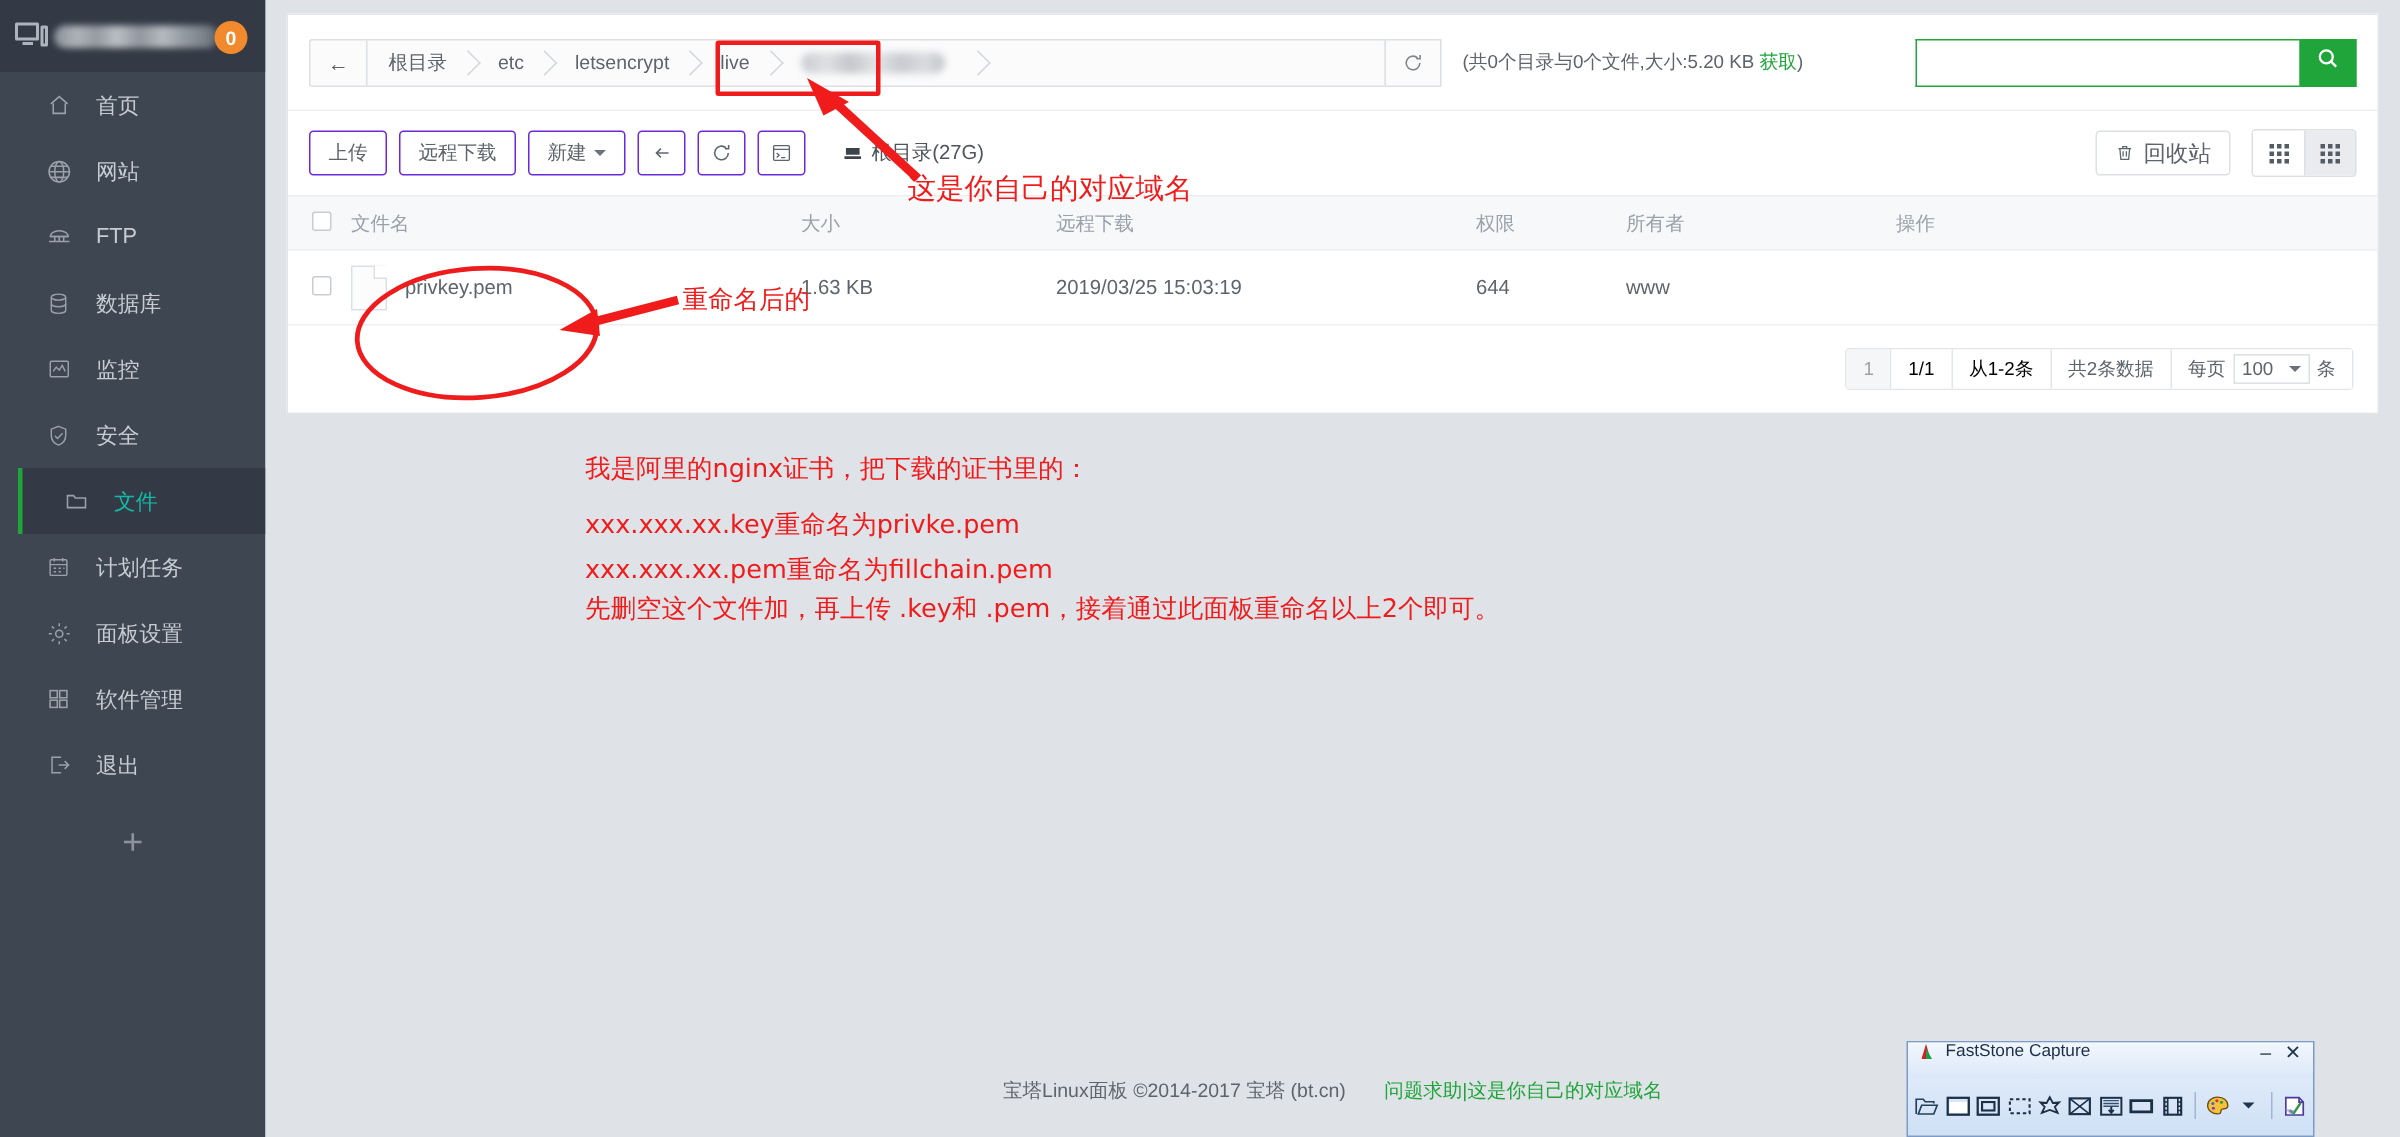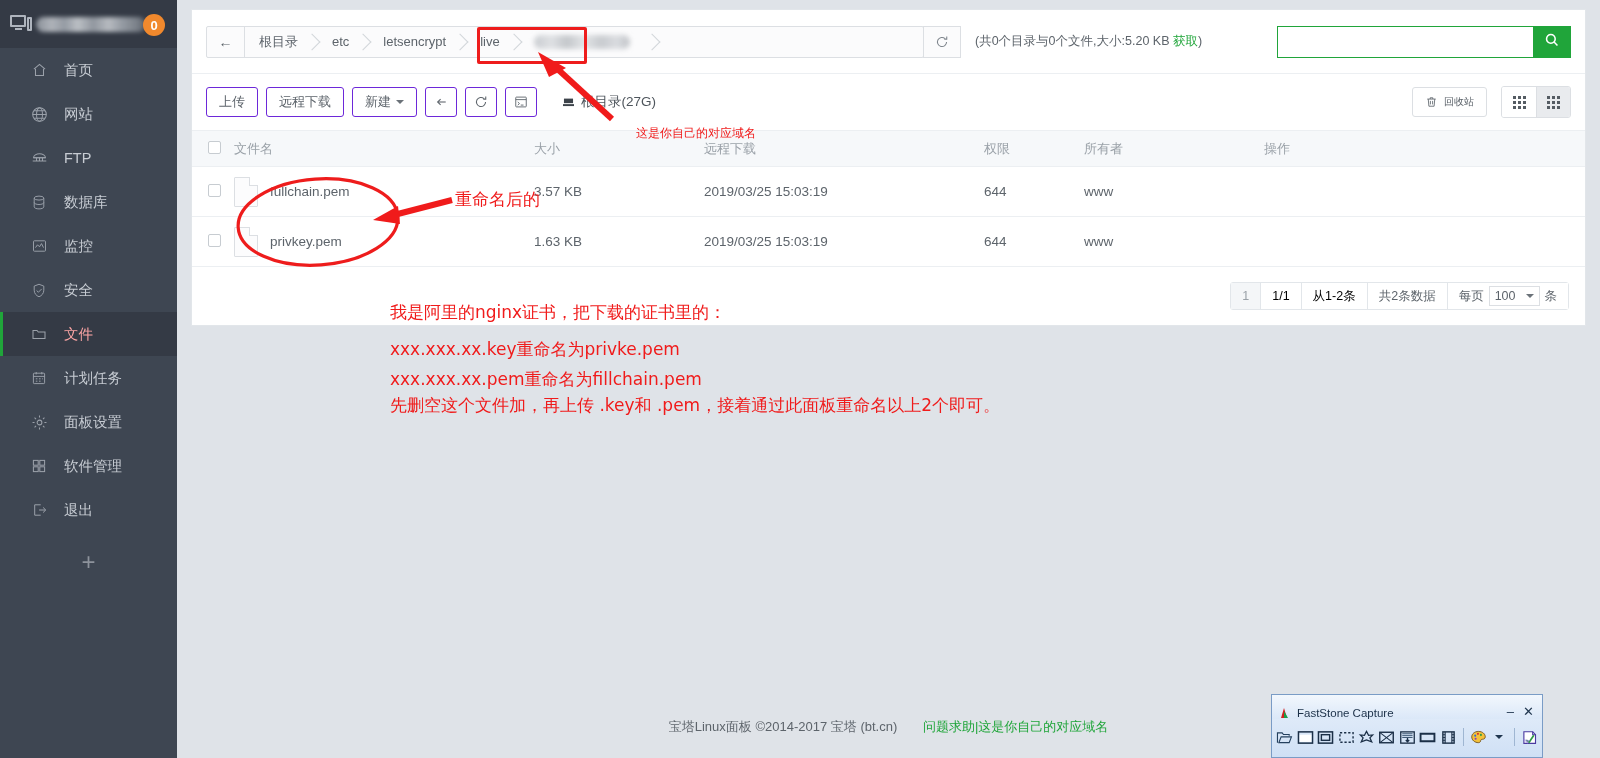"回收站" .btn-recycle { font-size: 10px -> 15px }
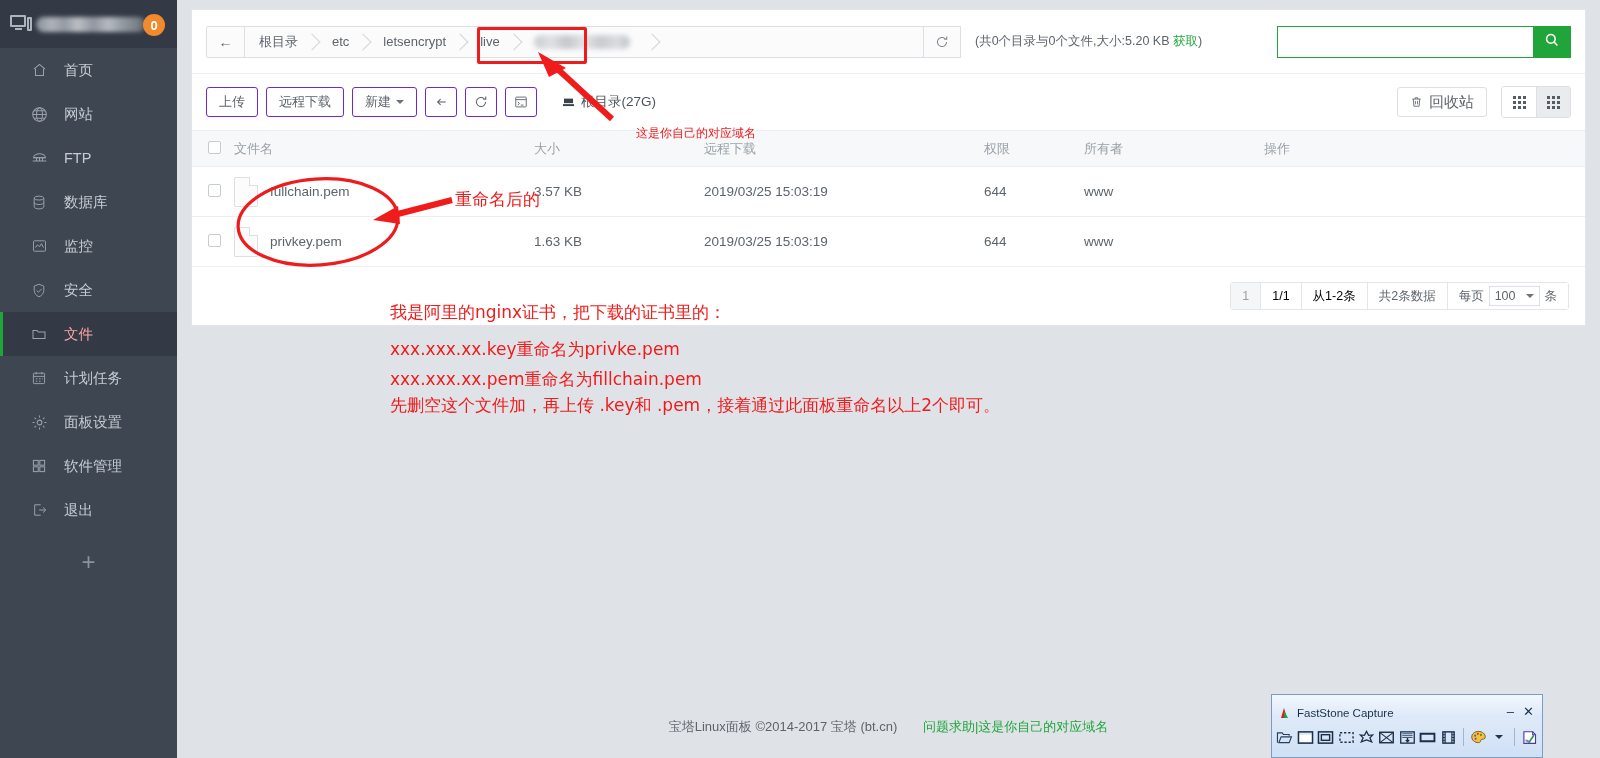"这是你自己的对应域名" #anno-domain { font-size: 12px -> 19px; left: 636px -> 605px; margin-top: 12px -> none }
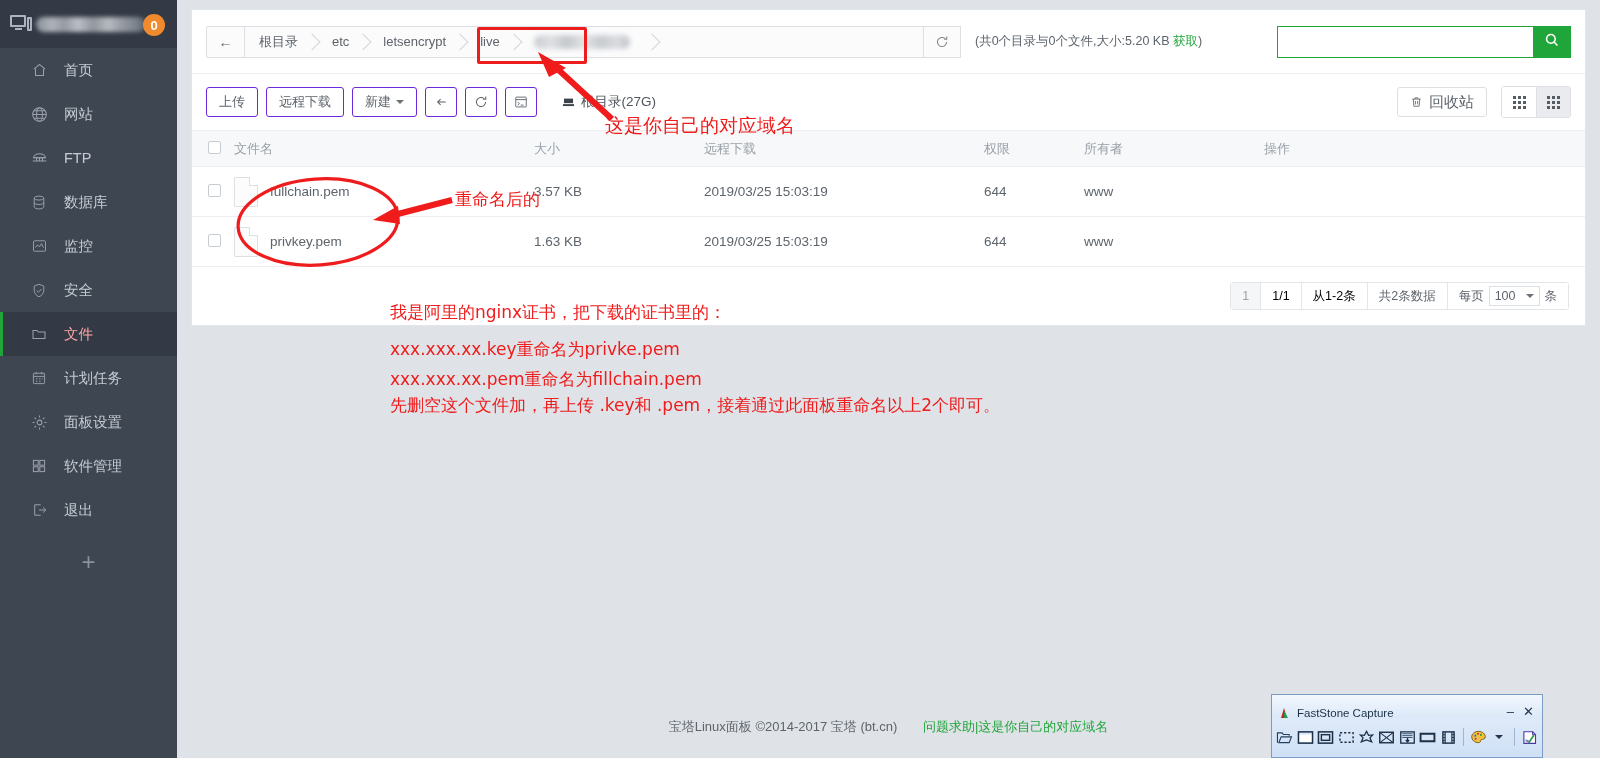"fullchain.pem" tr { html: <tr> <td> <span></span> </td> <td> <span> <span> <span></span> <span></span> </span> <span>fullchain.pem</span> </span> </td> <td>3.57 KB</td> <td>2019/03/25 15:03:19</td> <td>644</td> <td>www</td> <td></td> </tr> -> none }
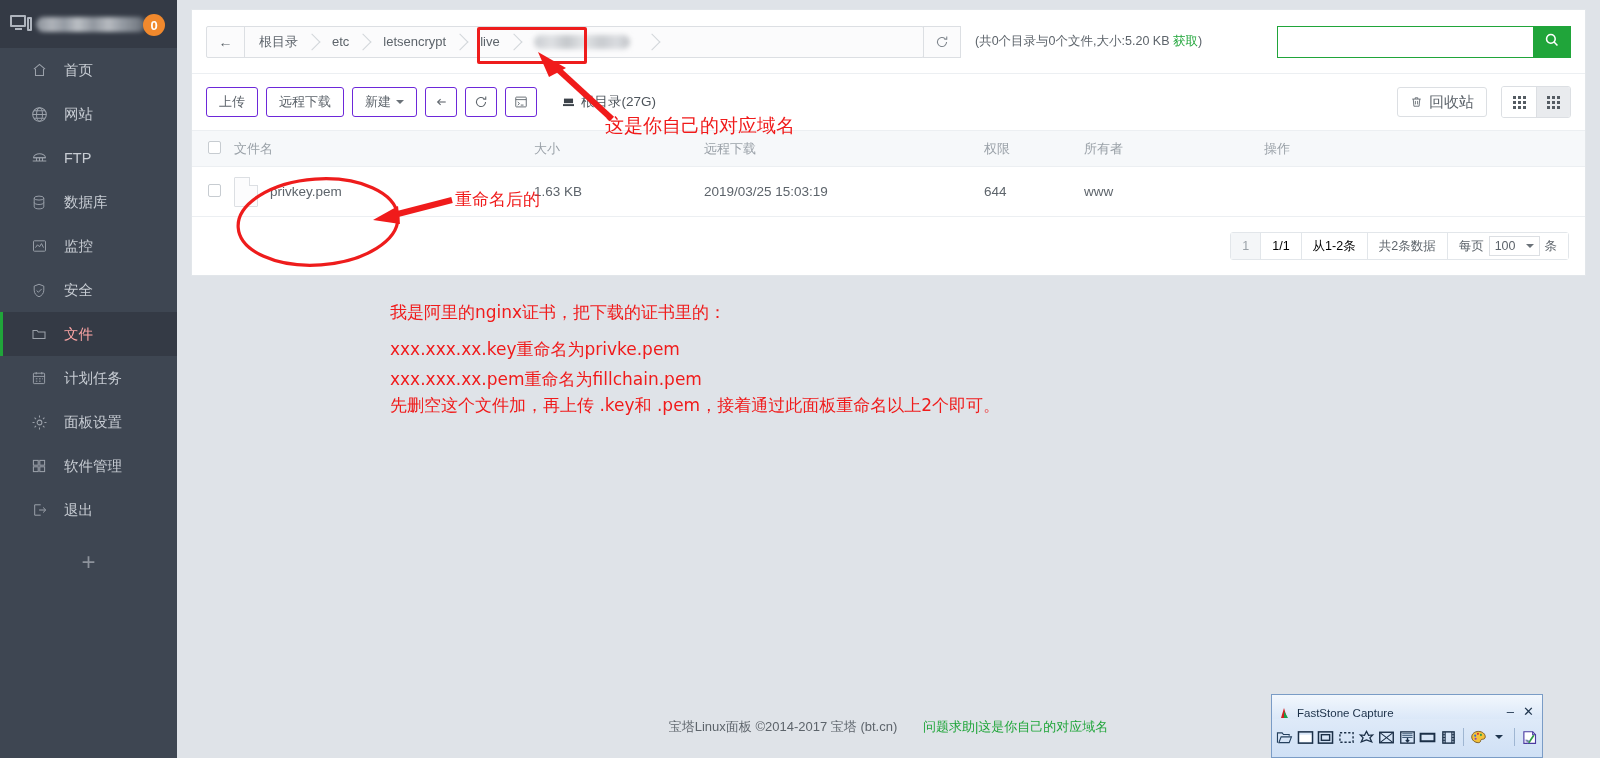"文件" .nav-item.active { color: #fca5a5 -> #14b8a6; margin-left: none -> 12px }
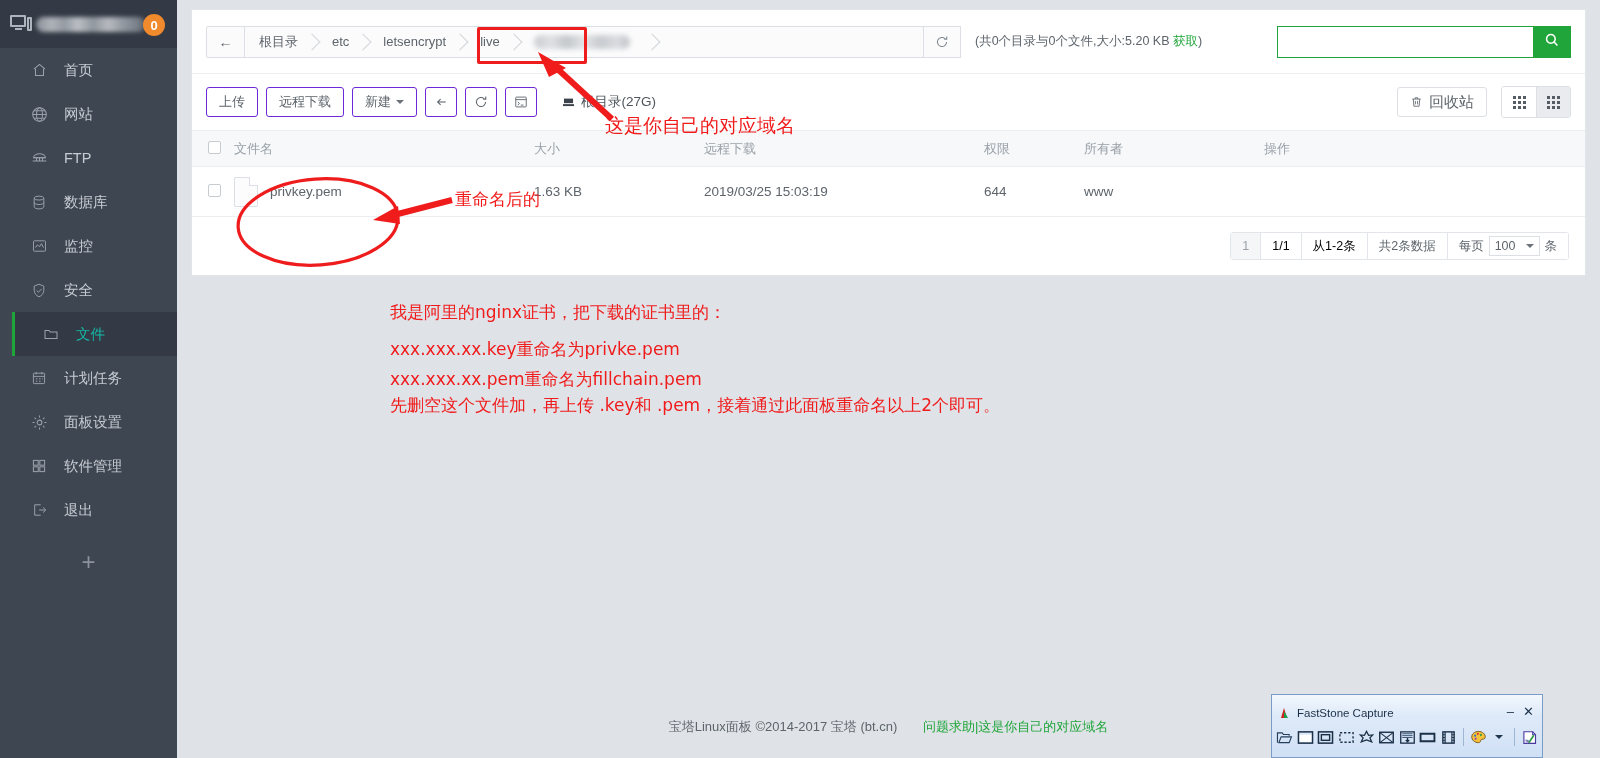"FastStone Capture" .fs-title { align-items: flex-start -> flex-end }
